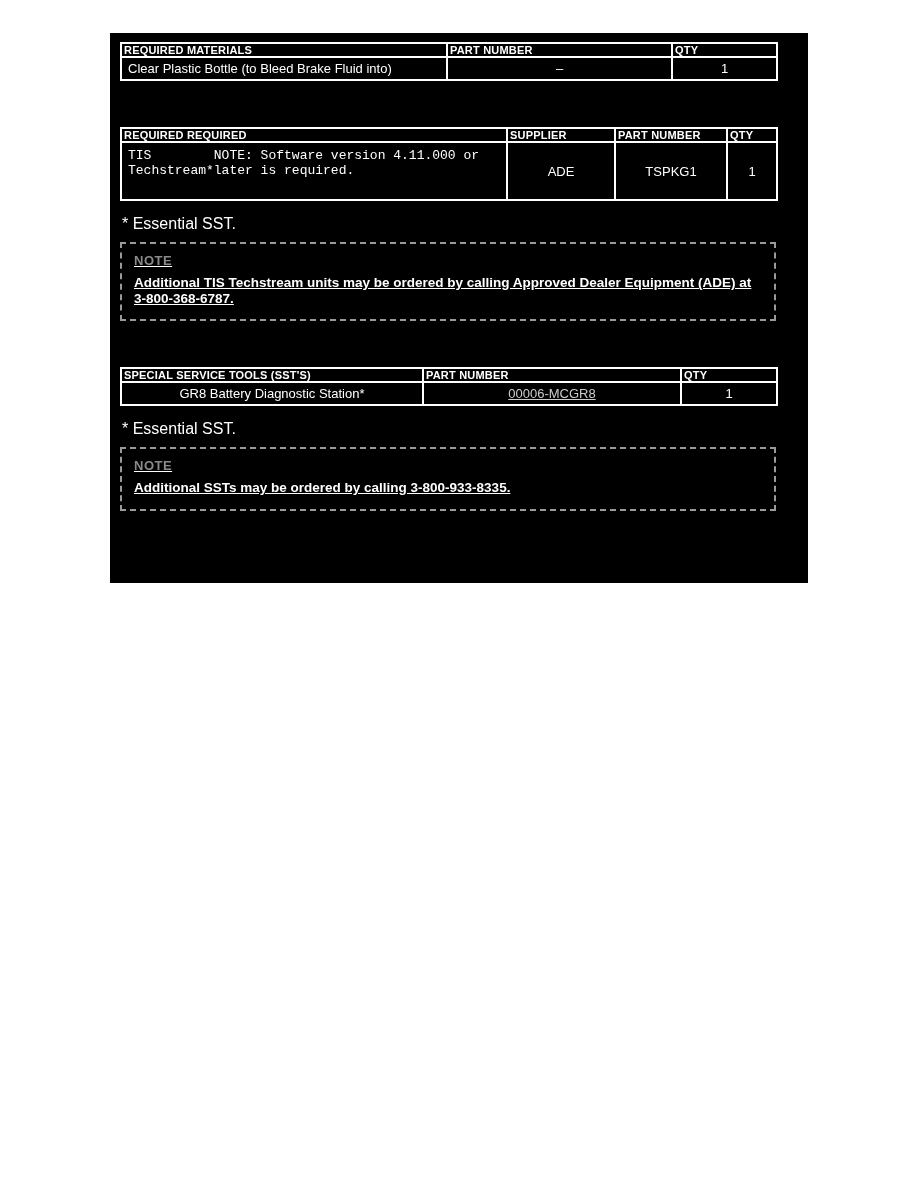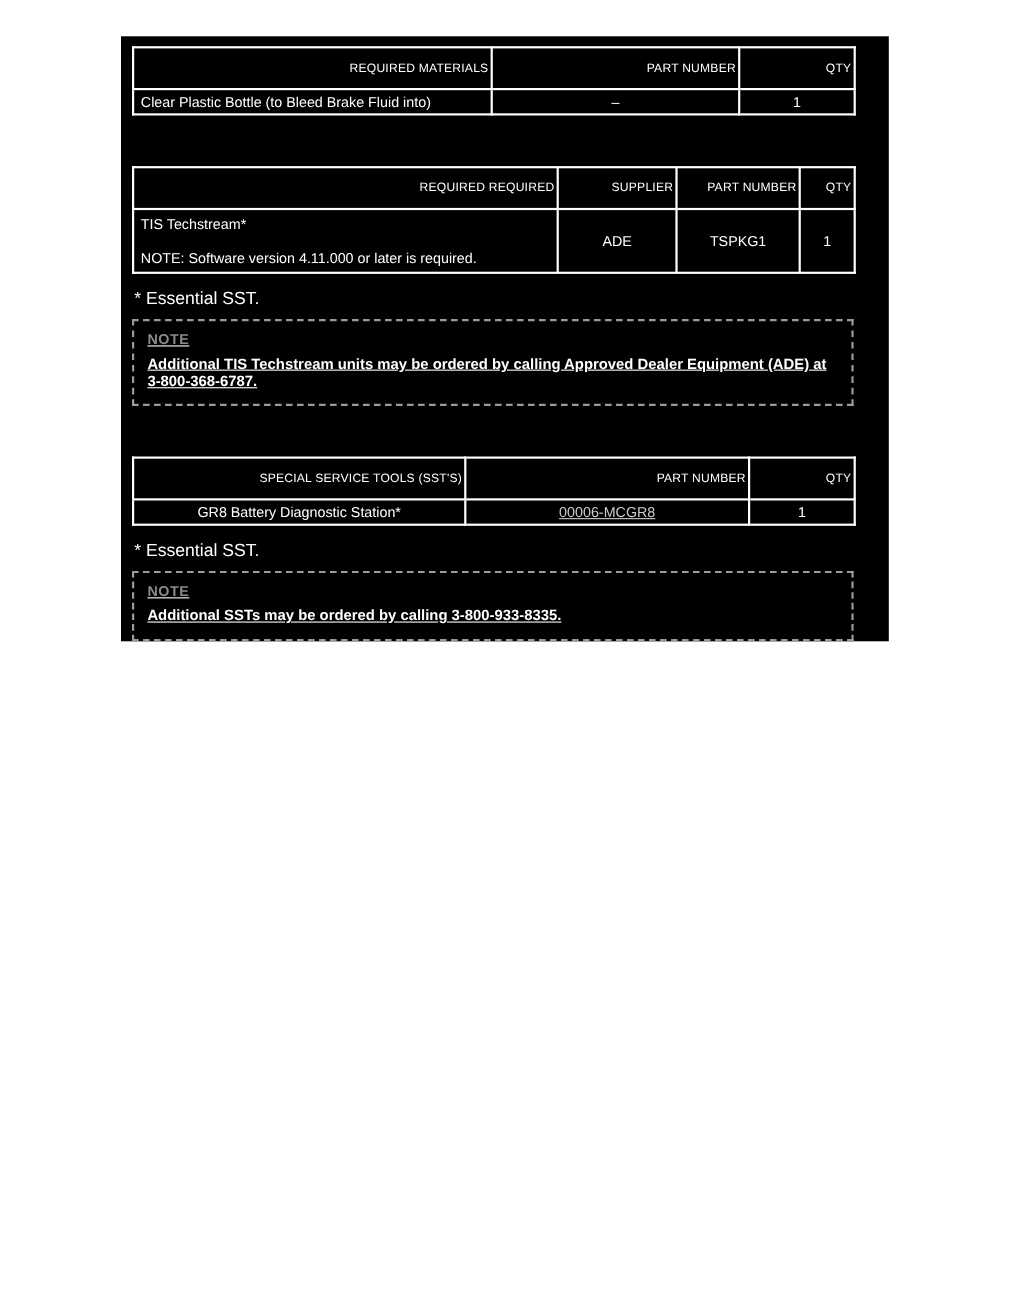"REQUIRED MATERIALS" .tbl th { font-weight: normal -> bold; padding: 12px 2px -> 0 2px; text-align: right -> left }
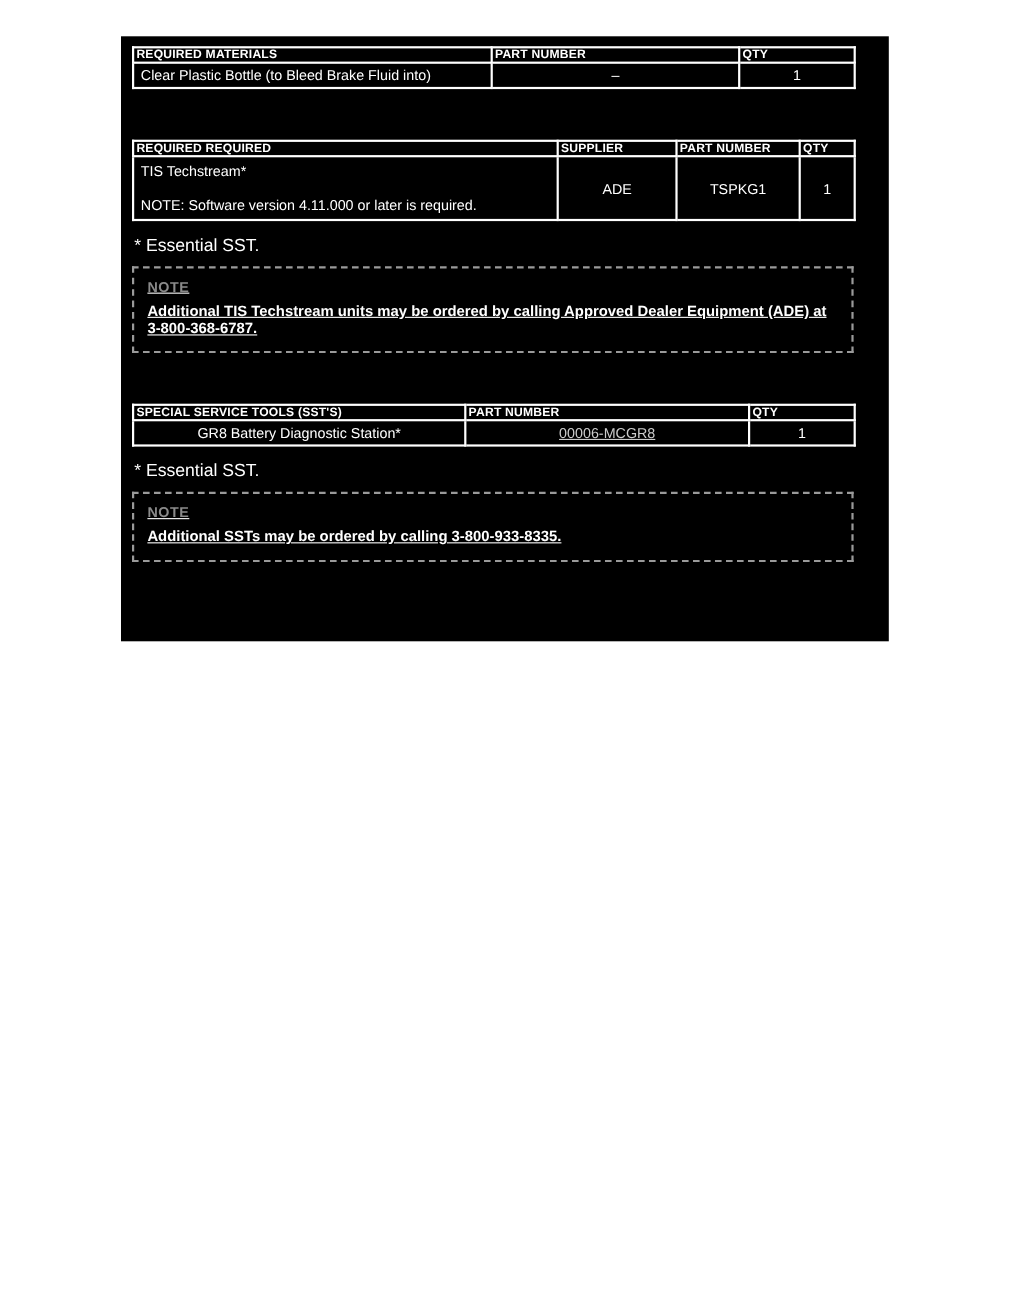"TIS Techstream*" .equip-cell { flex-direction: column -> row; font-family: none -> Liberation Mono, monospace; justify-content: space-between -> none }
